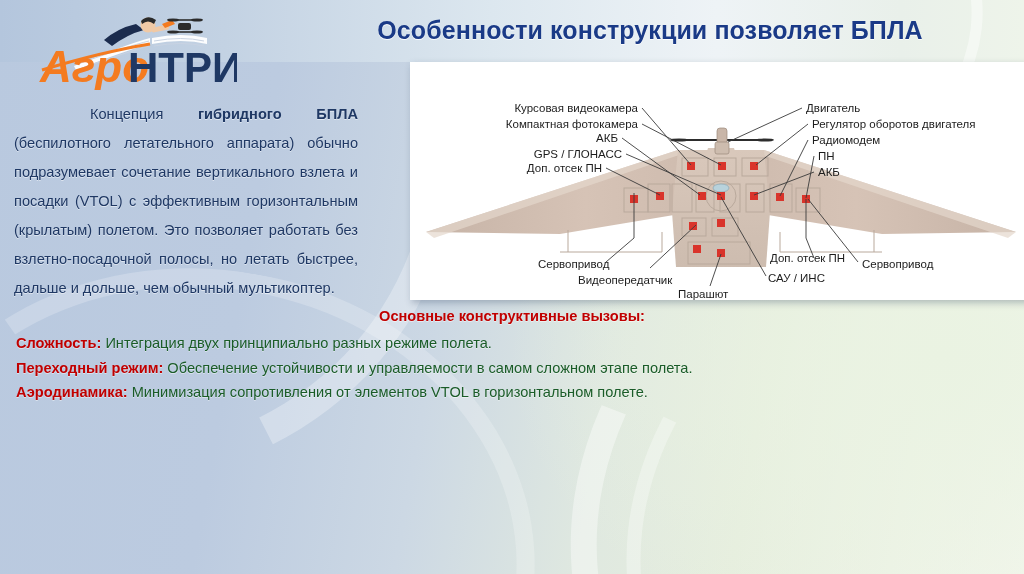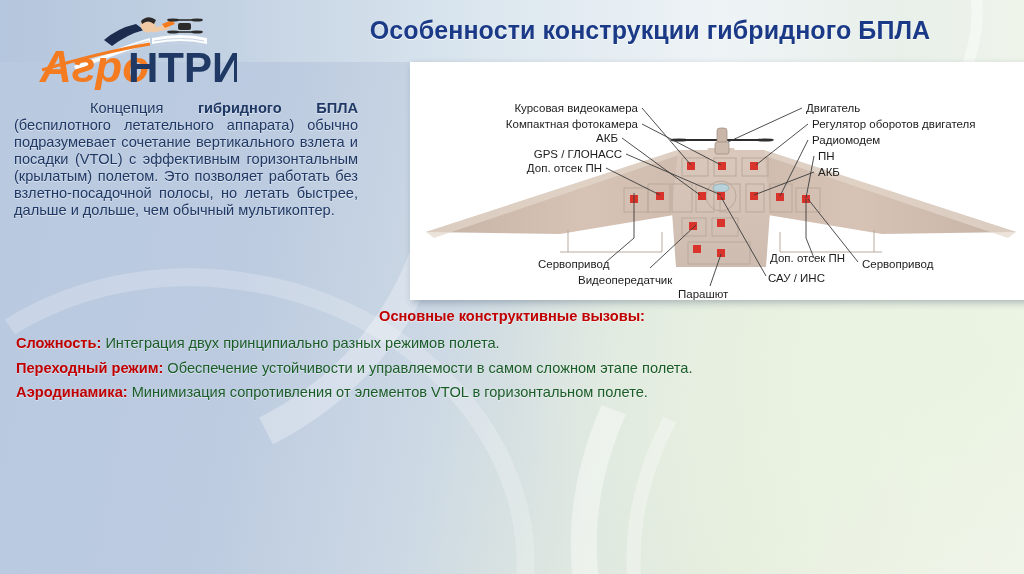"Особенности конструкции гибридного БПЛА" div.slide-title { text: гибридного -> позволяет }
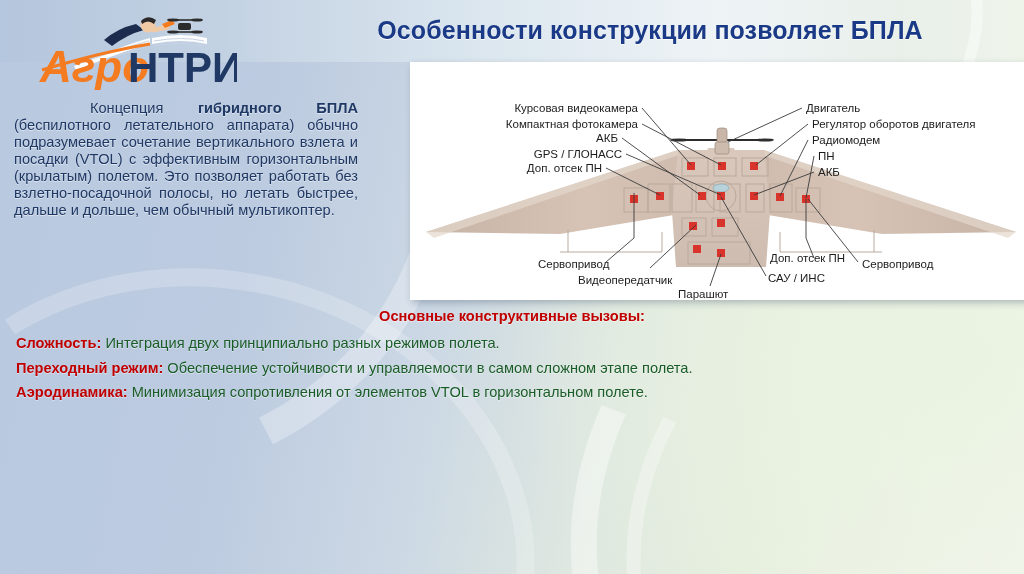"Концепция гибридного БПЛА (беспилотного" .intro { line-height: 17px -> 29px }
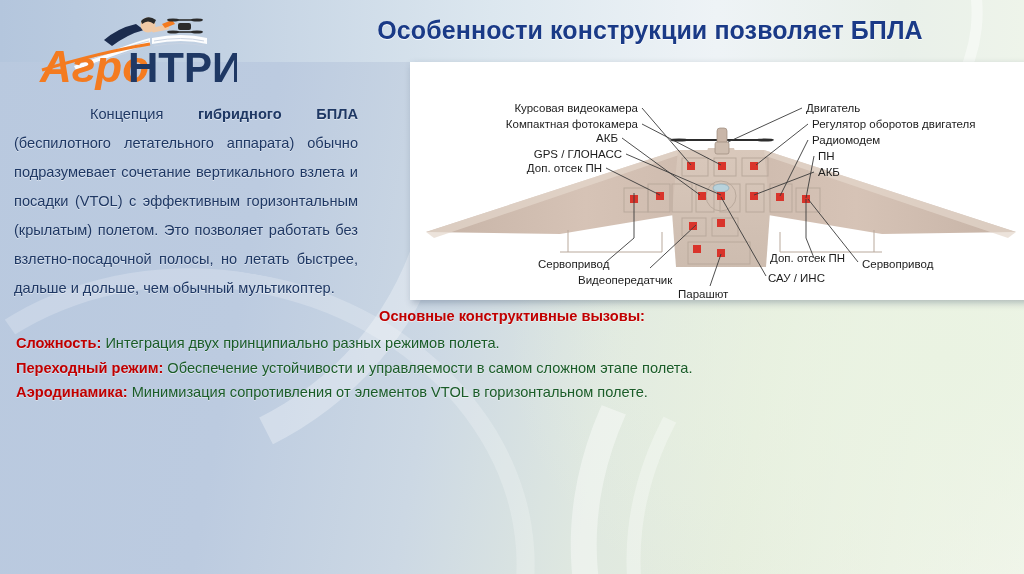"Интеграция двух принципиально разных" span { text: режимов -> режиме }
